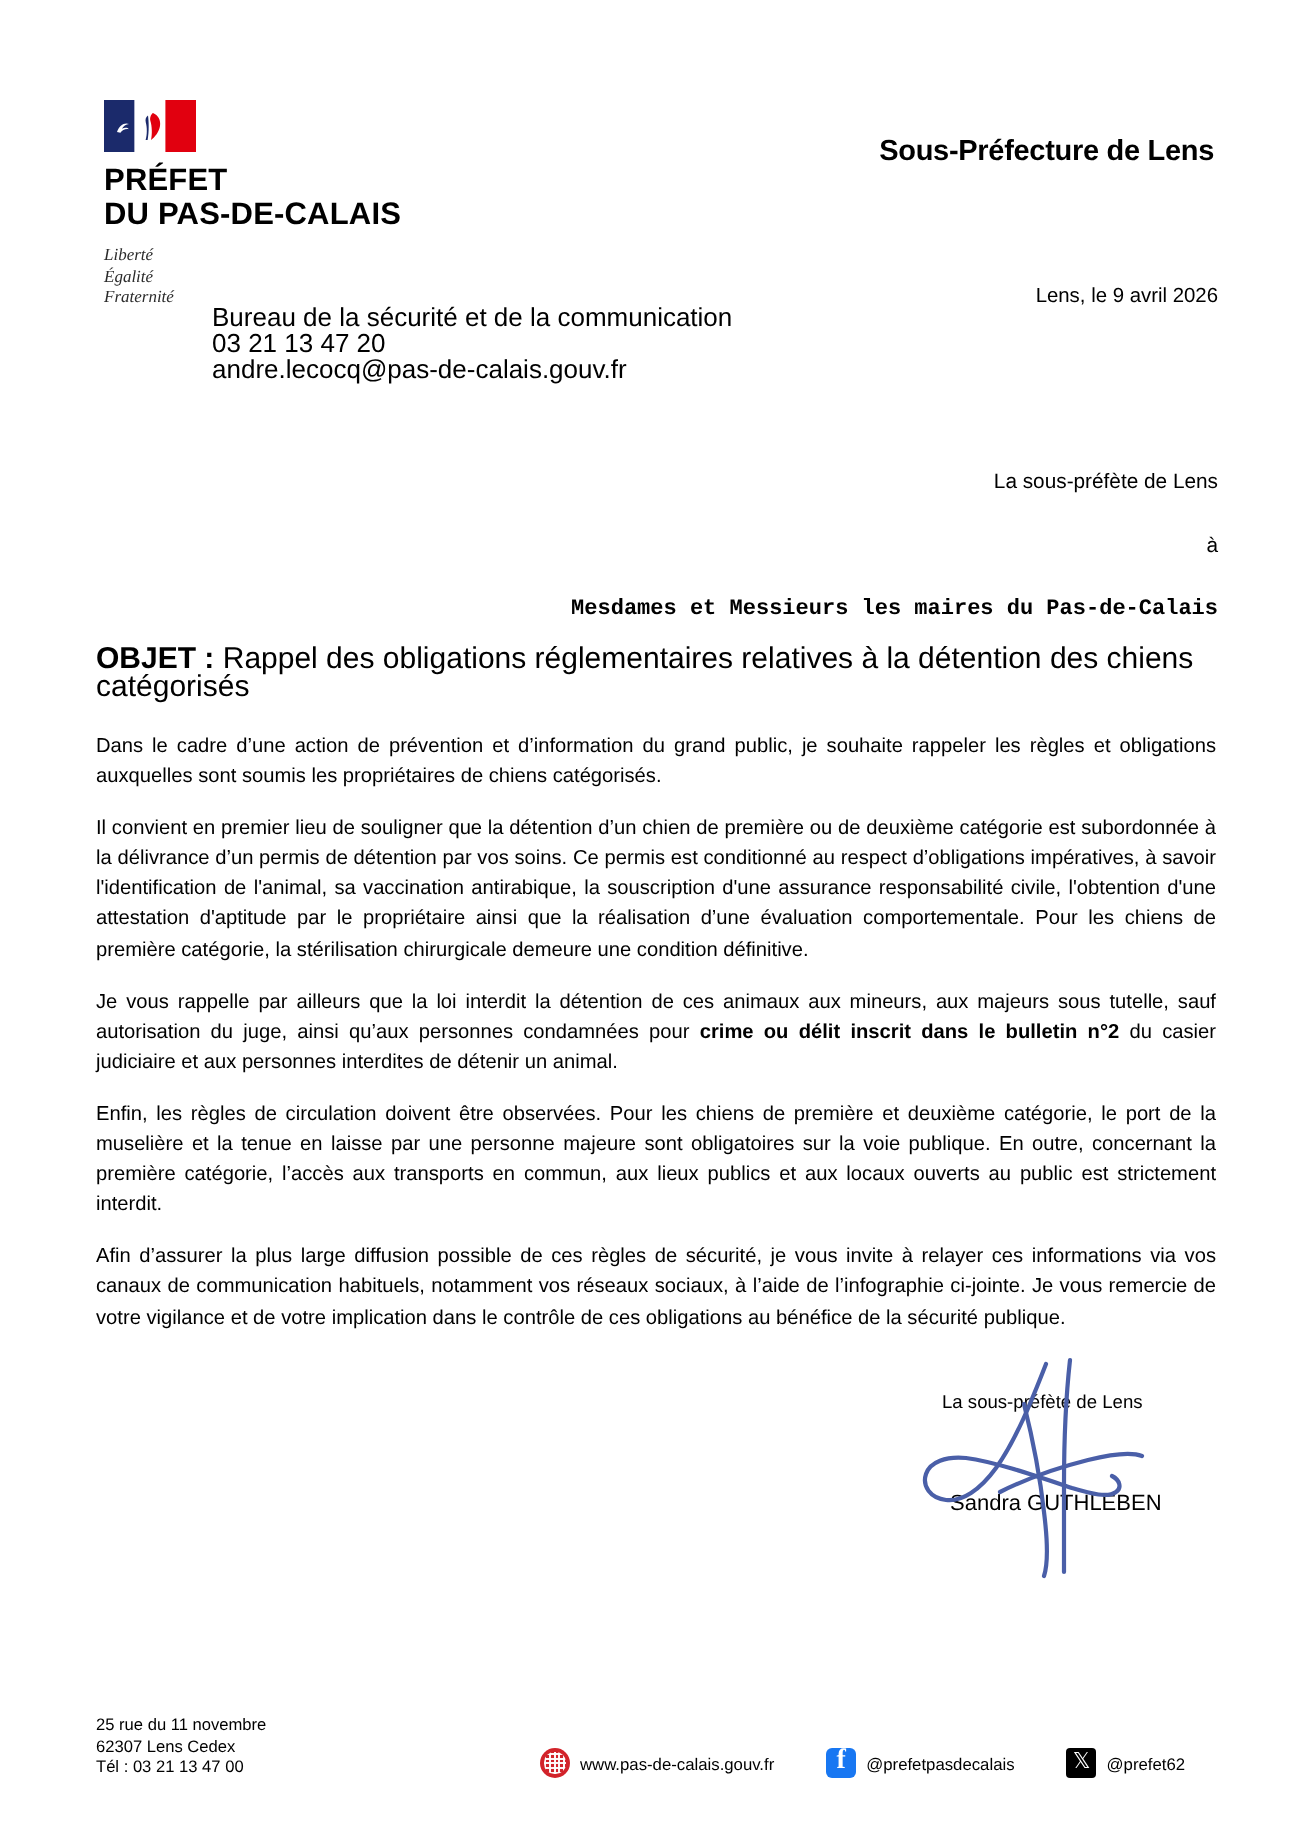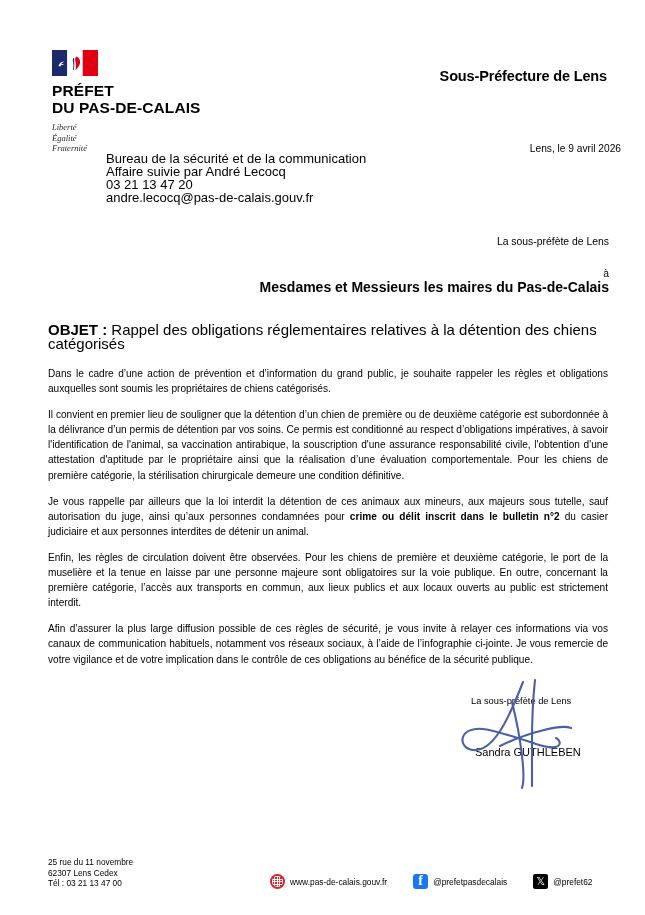"Lens, le 9 avril 2026" .date-line { right: 24px -> 36px }
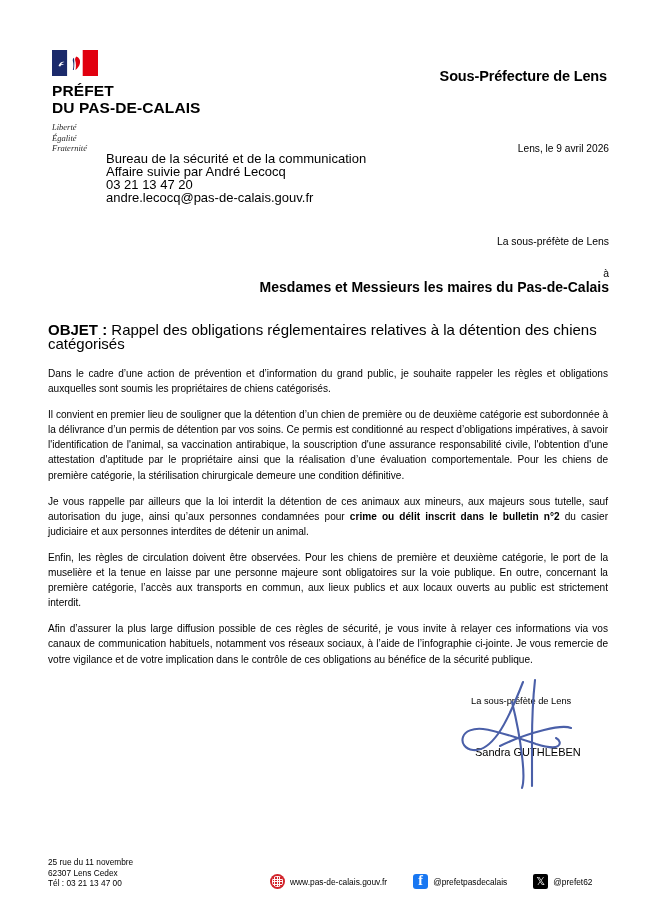"Affaire suivie par André Lecocq" div { html: <div>Affaire suivie par André Lecocq</div> -> none }
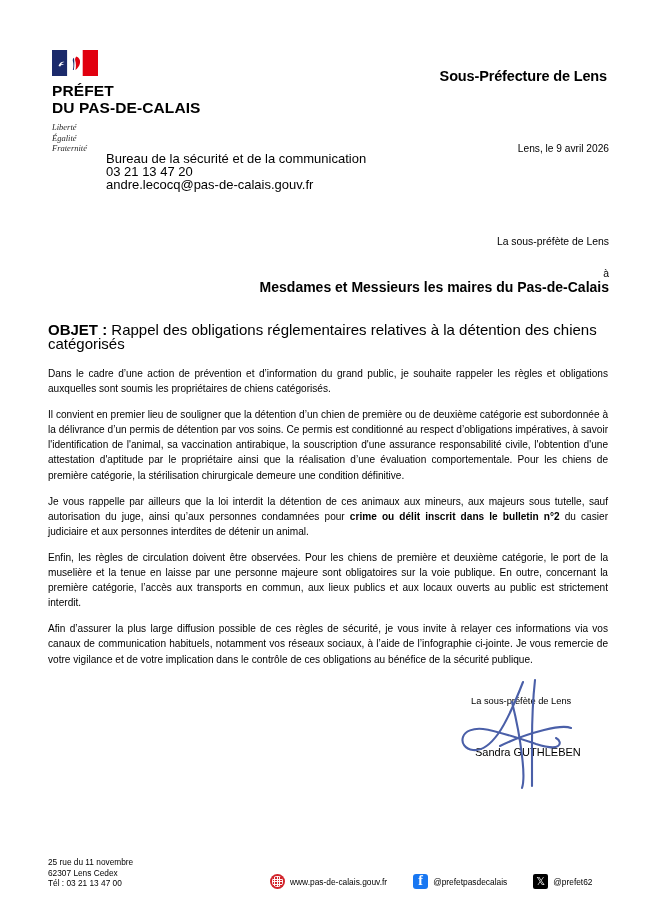"Mesdames et Messieurs les maires" .recipient .r-to { font-family: none -> Liberation Mono, monospace; font-size: 14px -> 11px; margin-top: none -> 20px }
